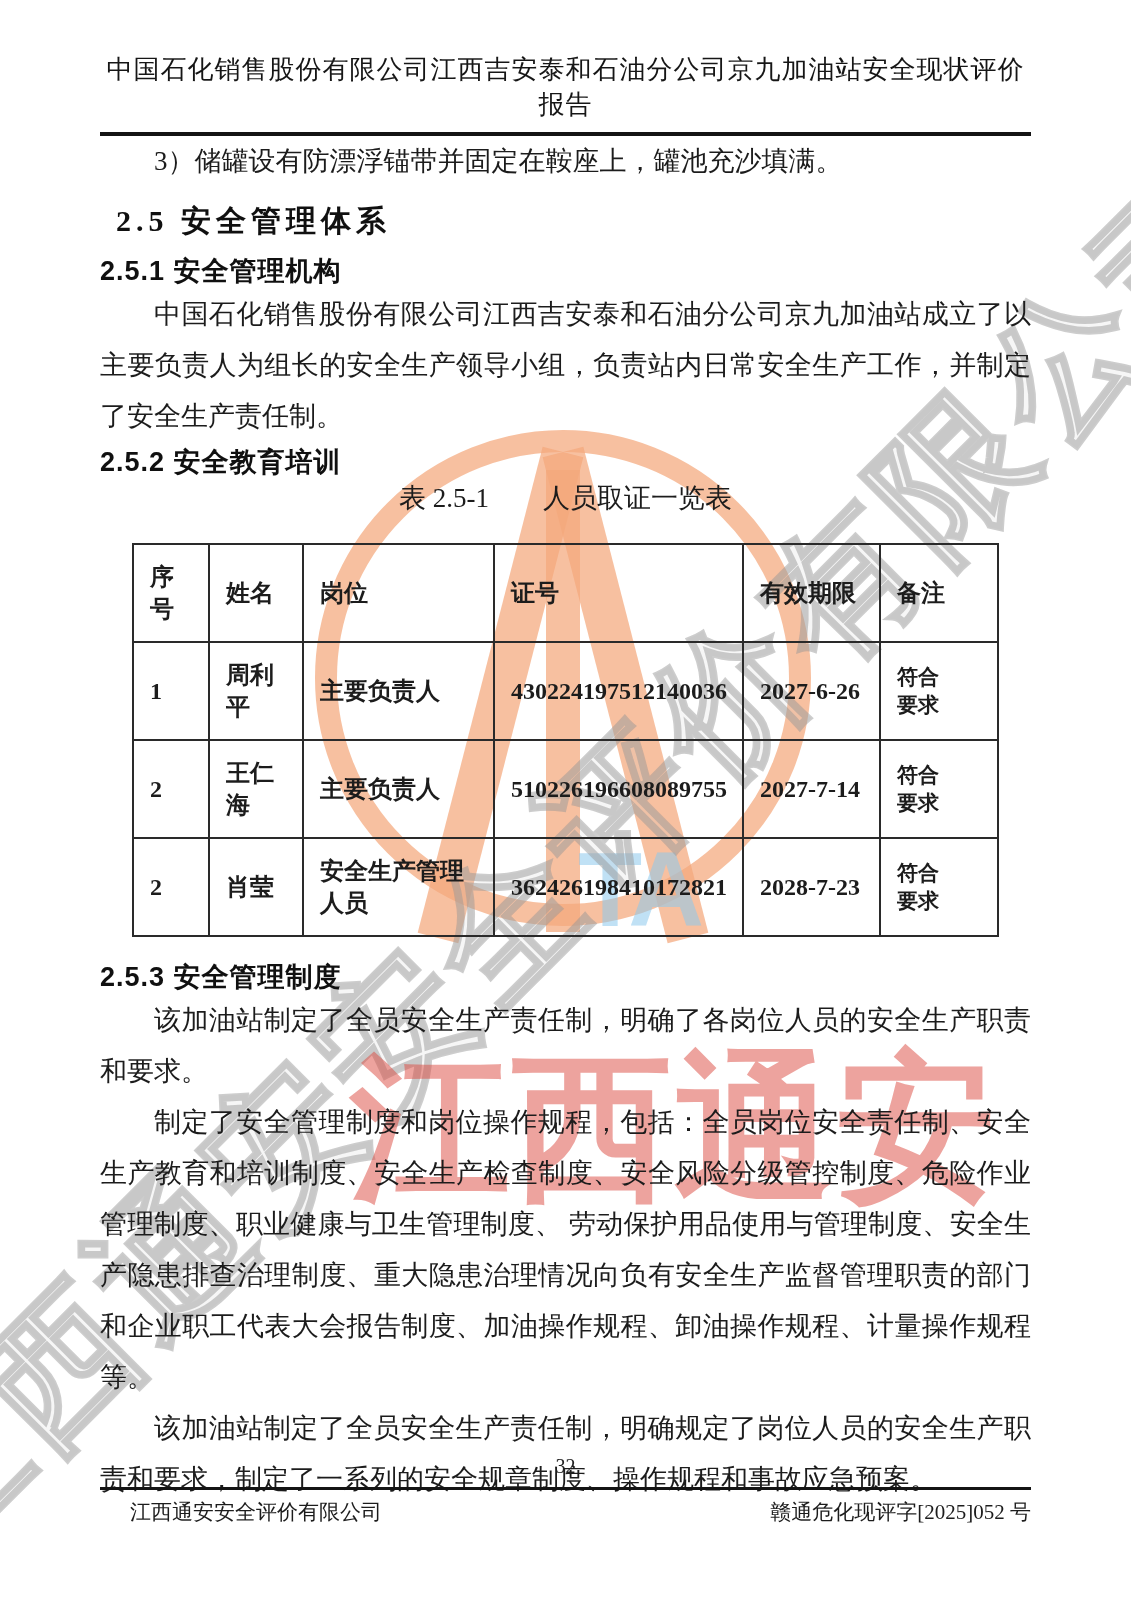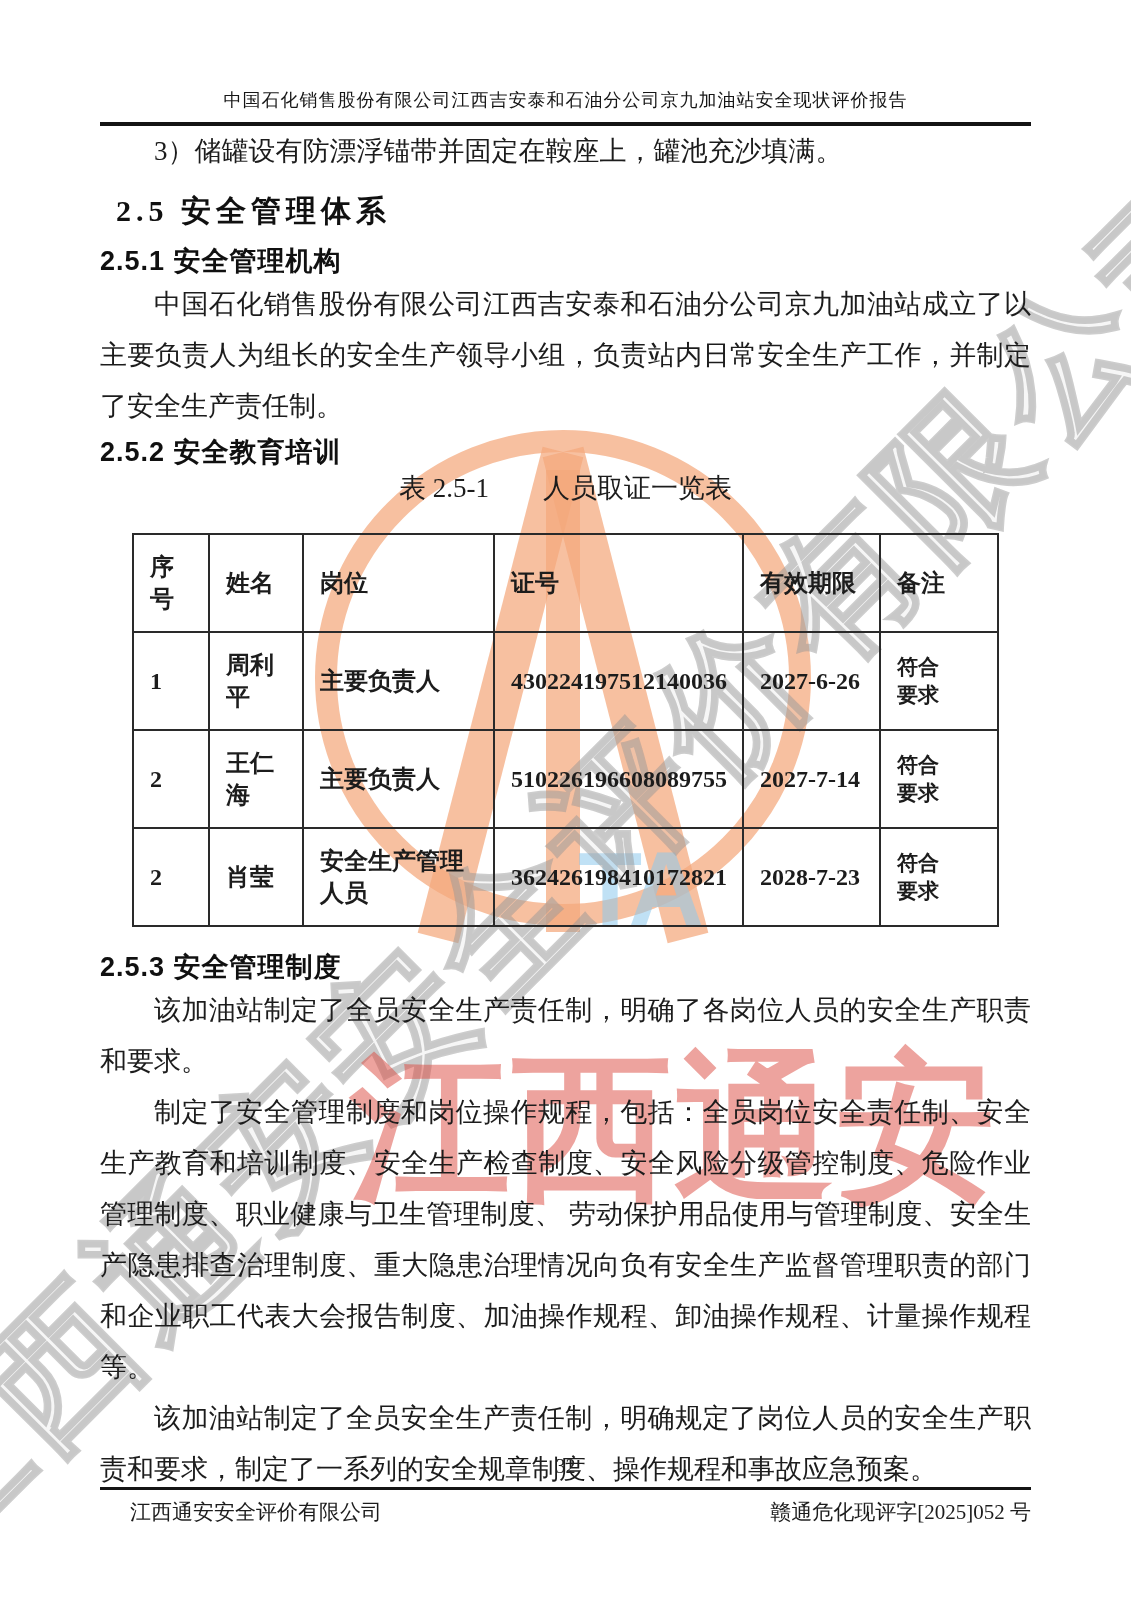"中国石化销售股份有限公司江西吉安泰和石油分公司京九加油站安全现状评价报告" .doc-header { font-size: 18px -> 26px; padding-top: 88px -> 52px }
